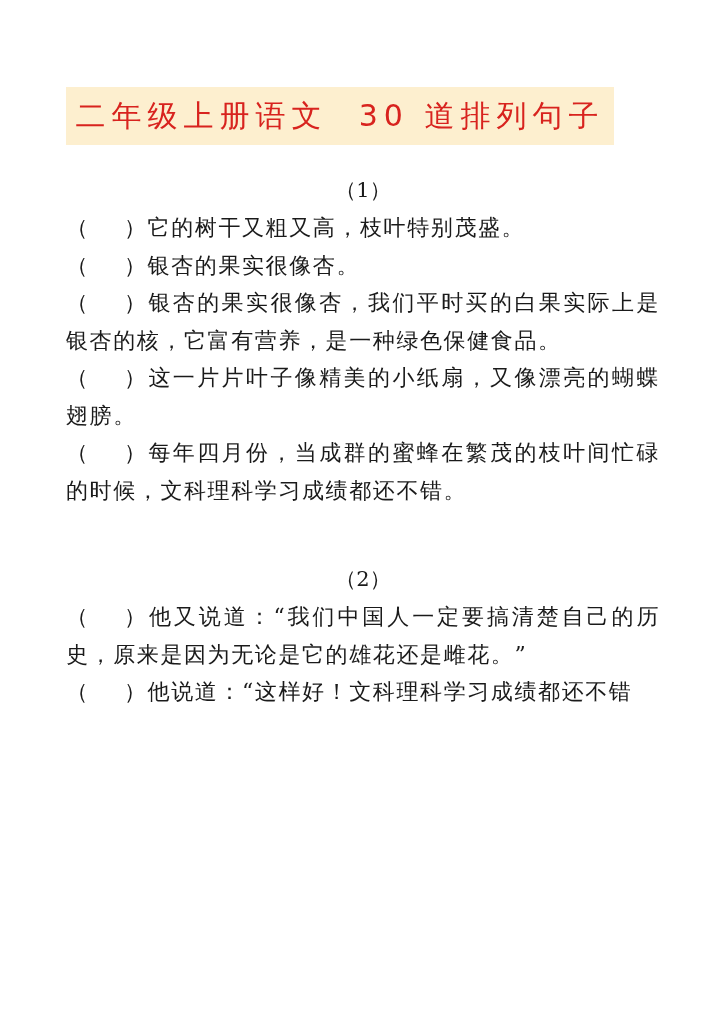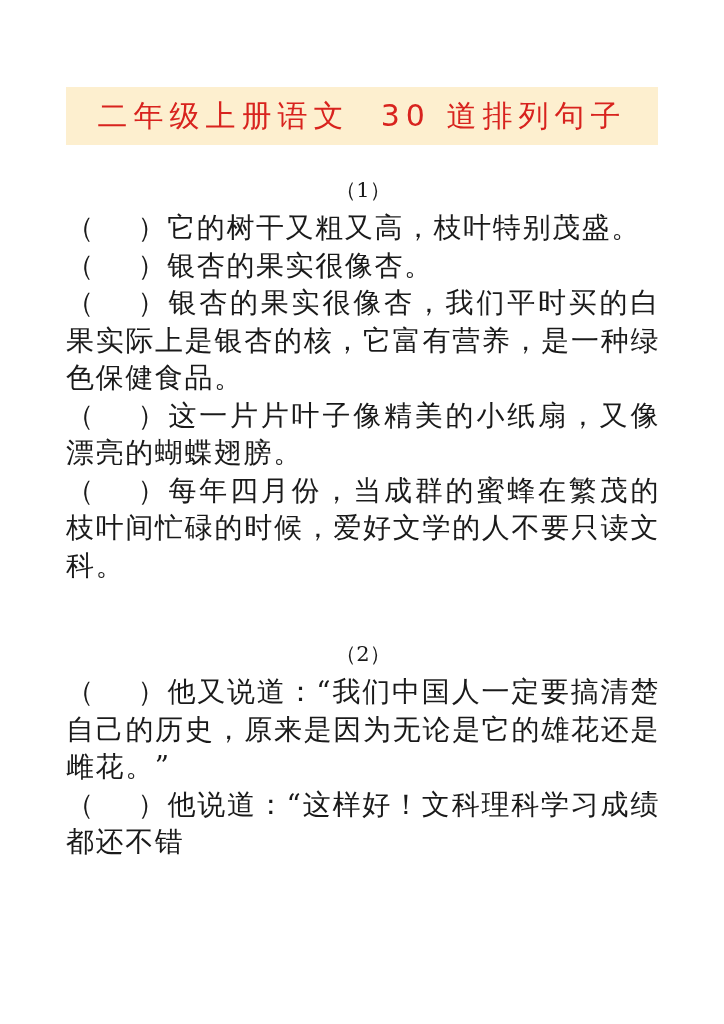"二年级上册语文 30 道排列句子" .banner { width: 592px -> 548px }
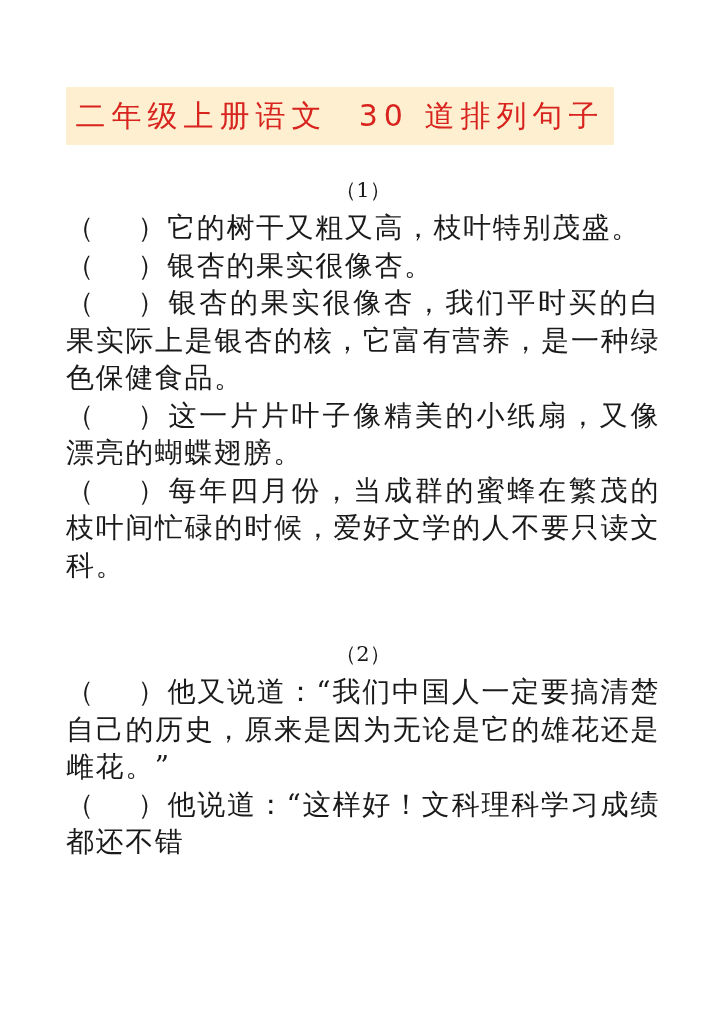"（ ）它的树干又粗又高，枝叶特别茂盛。" .item { font-size: 28px -> 22px }
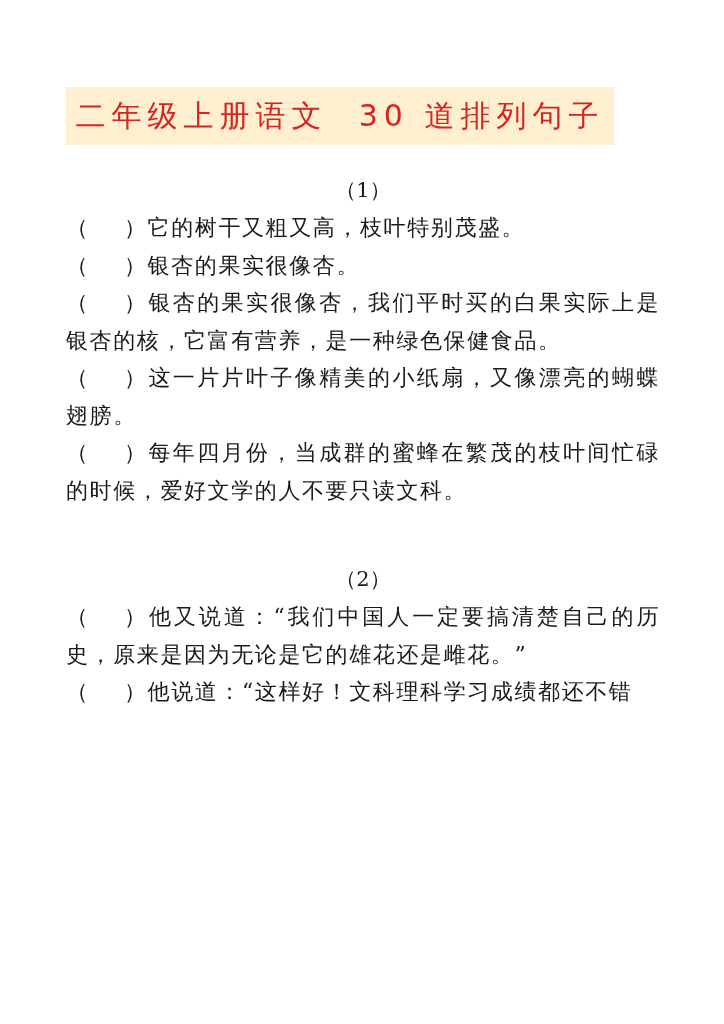"每年四月份，当成群的蜜蜂在繁茂的枝叶间忙碌的时候，爱好文学的人不要只读文科。" span { text: 爱好文学的人不要只读文科 -> 文科理科学习成绩都还不错 }
